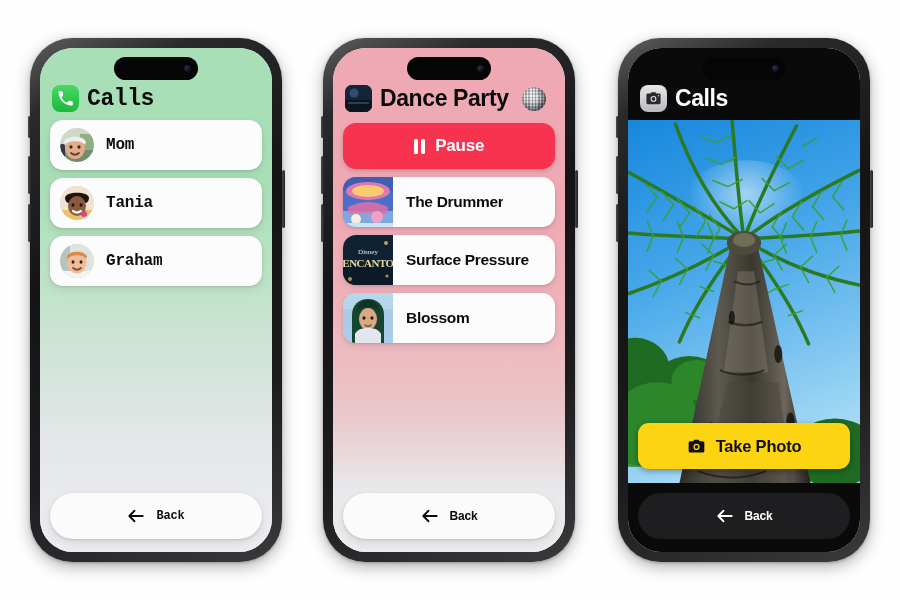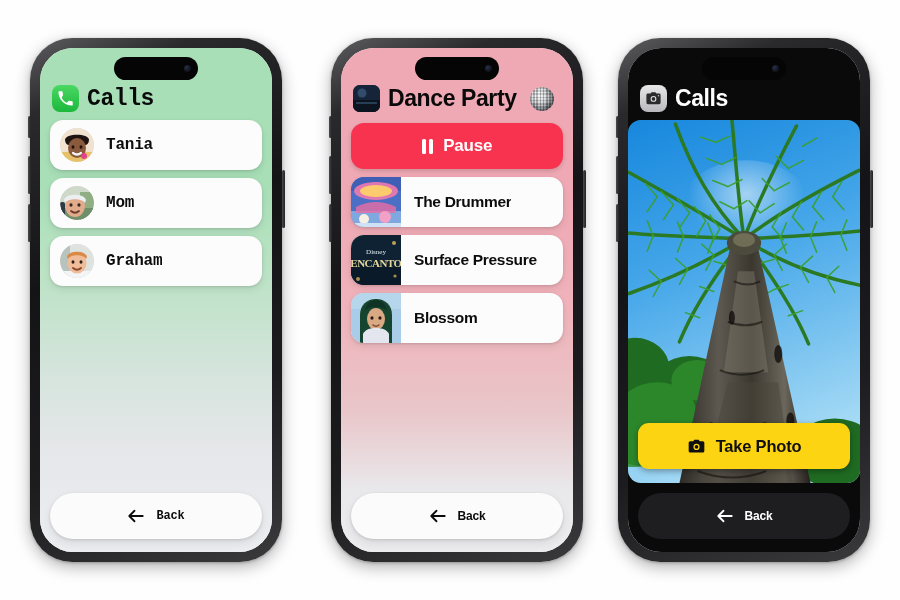"Dance Party" #phone-music { left: 331px -> 323px }
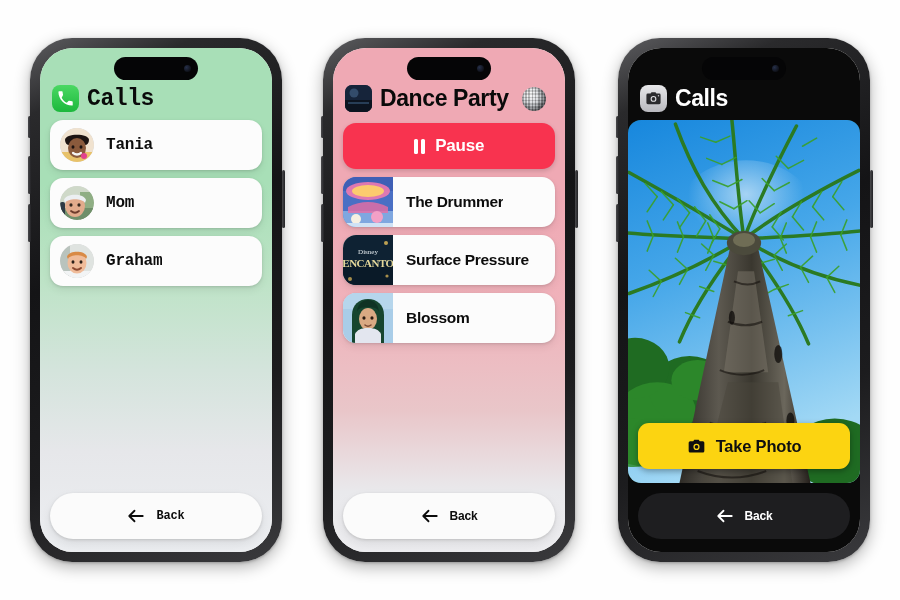"Tania" div.card { order: before "Mom" -> after "Mom" }
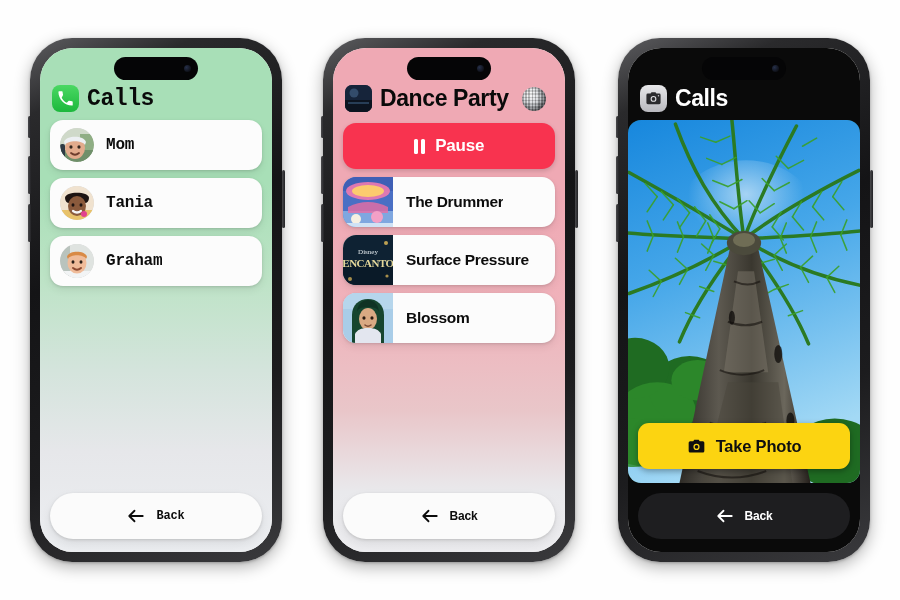"Take Photo" .viewfinder { border-radius: 13px -> none }
